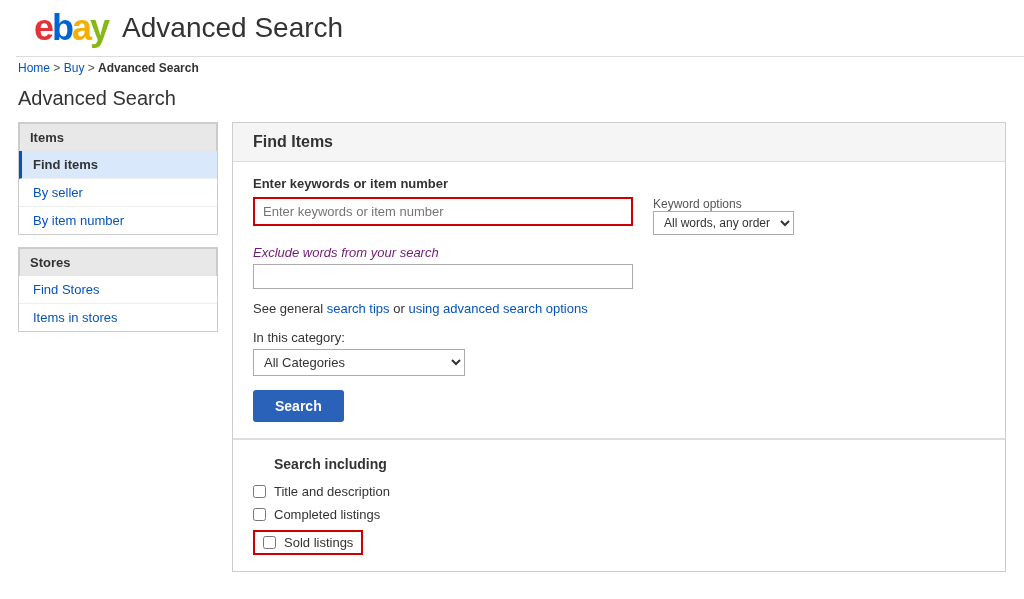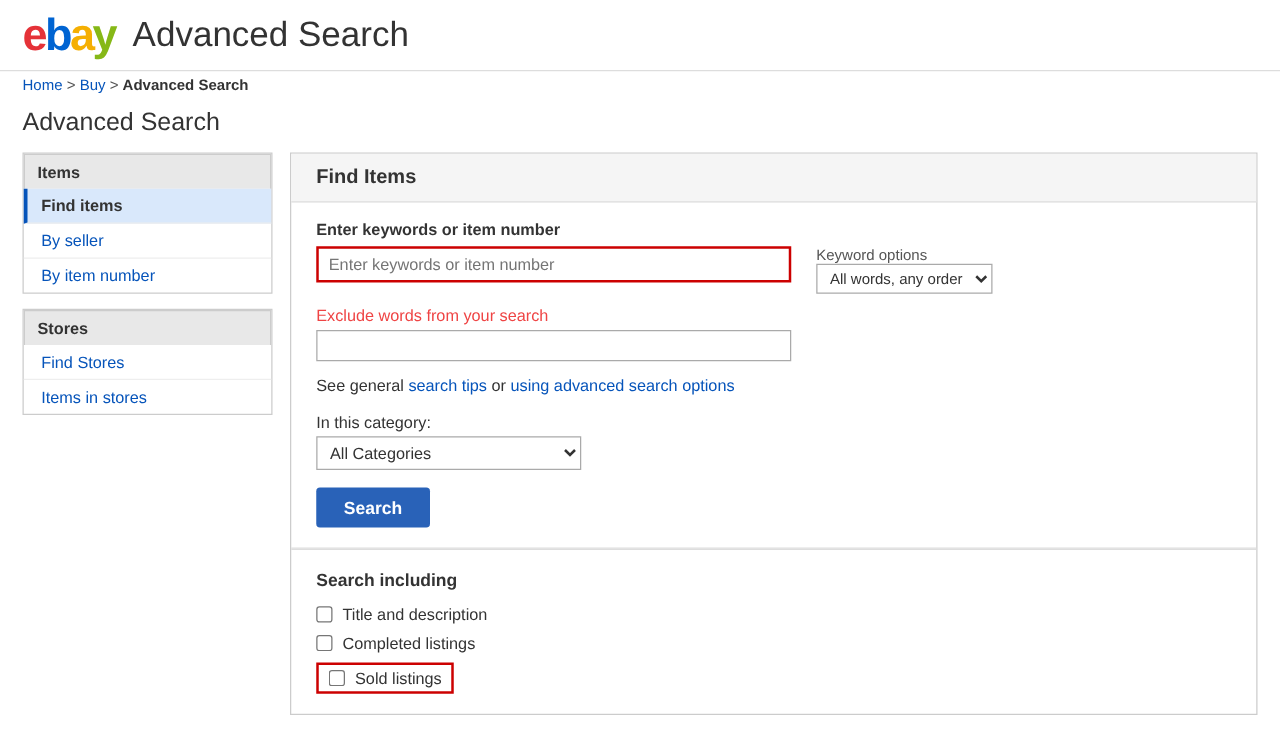"ebay" .header { margin-left: none -> 16px }
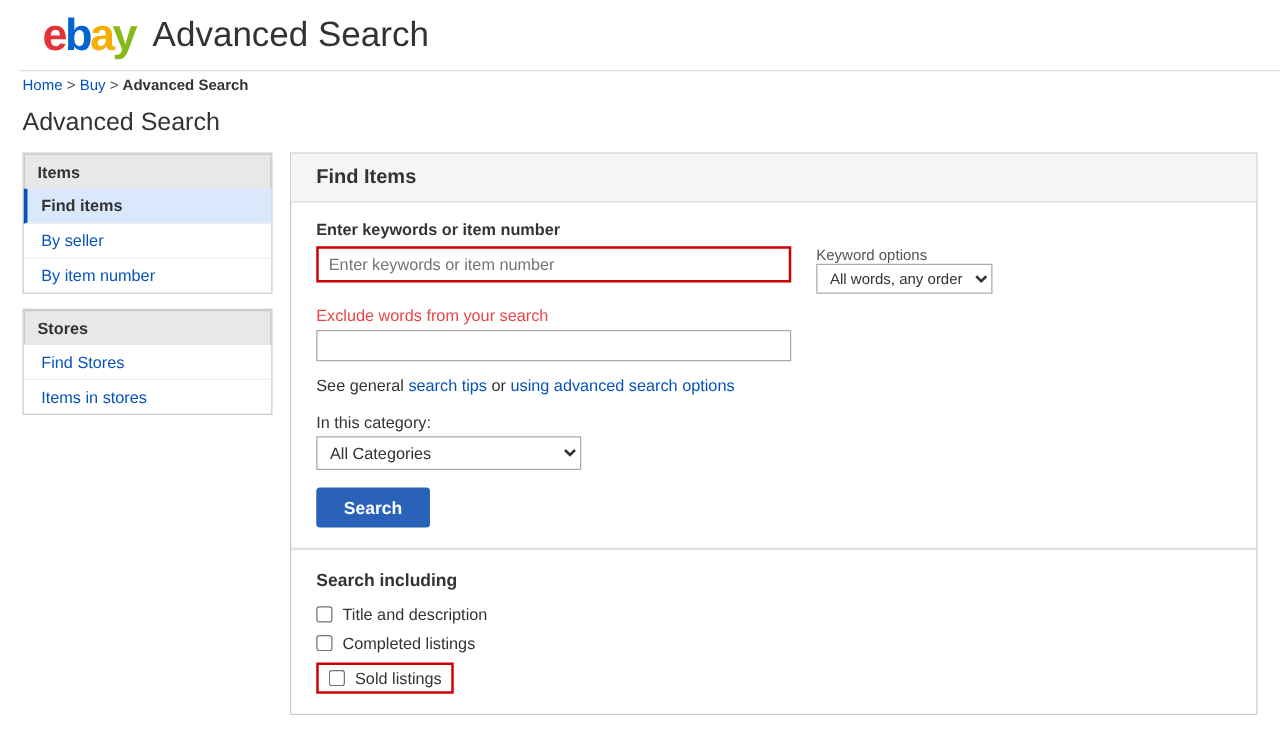"Exclude words from your search" .exclude-label { color: #ef4444 -> #701a75; font-style: none -> italic }
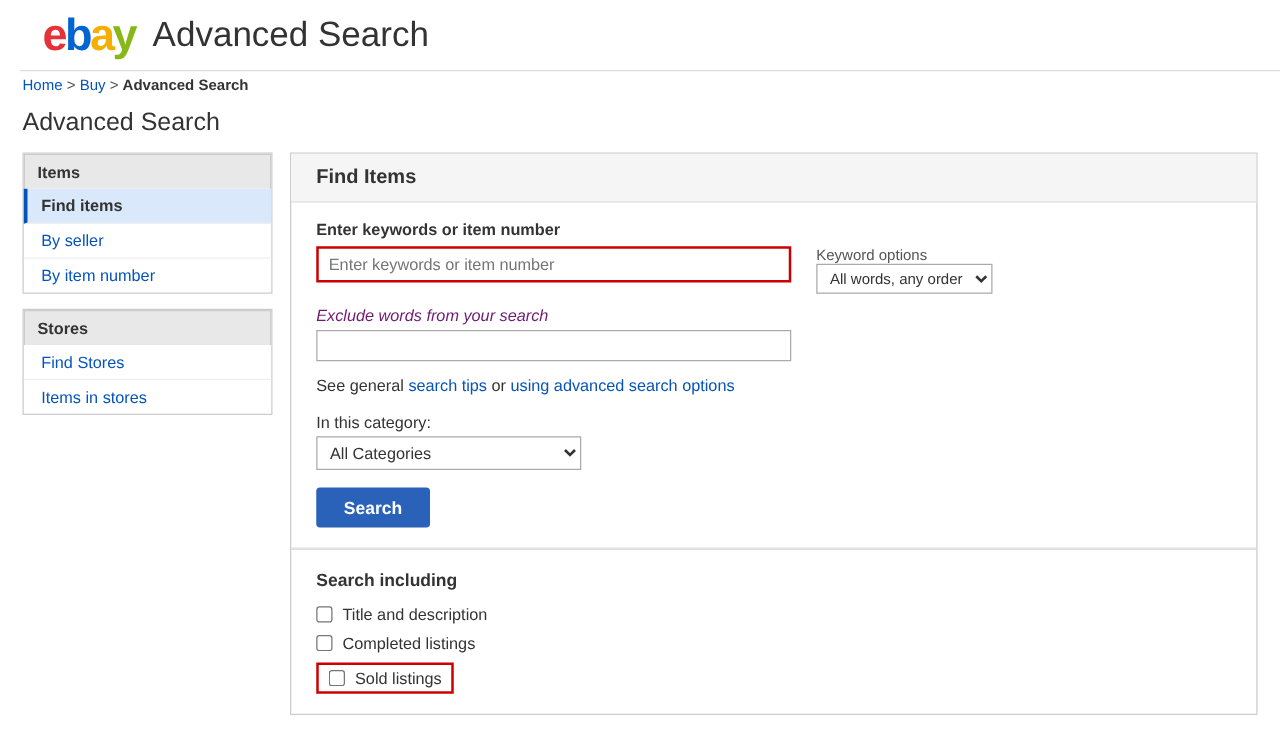"Search including" .search-including-title { margin-left: none -> 21px }
